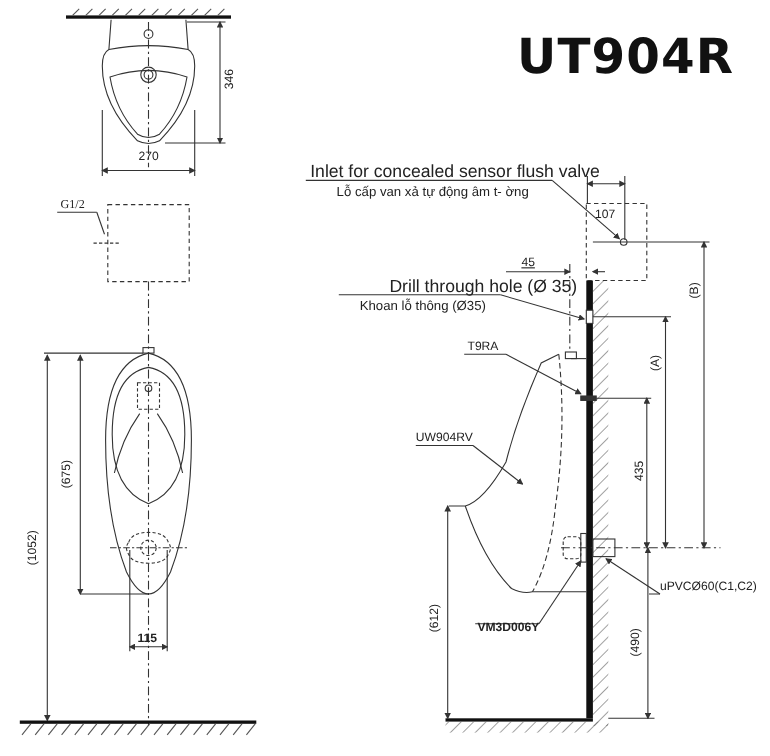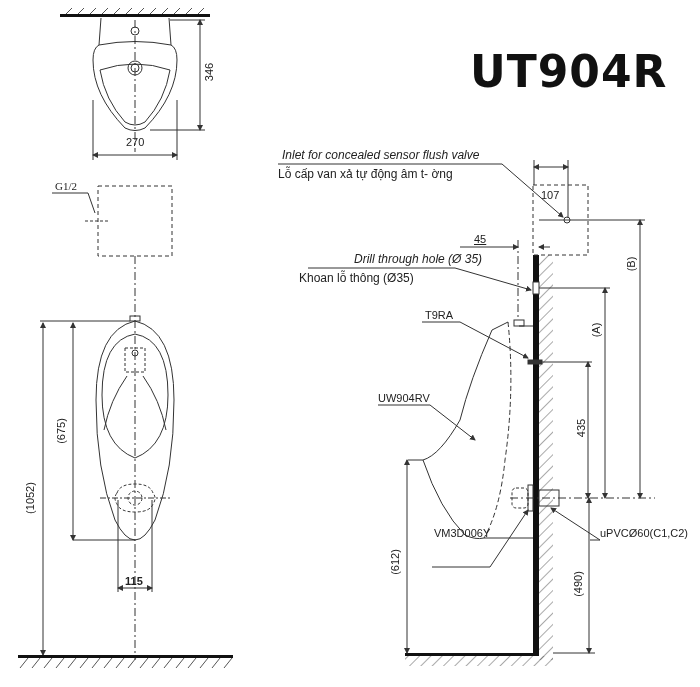"UT904R" .title { margin-top: 20px -> none }
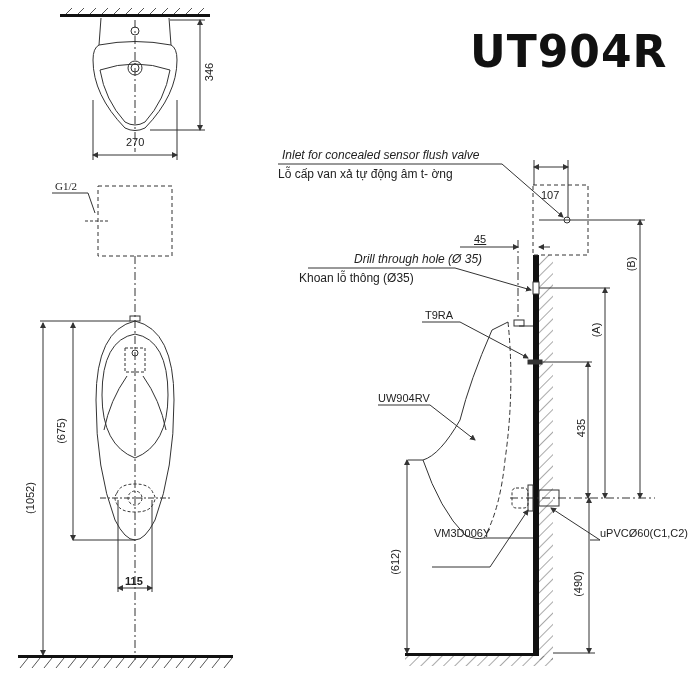"Inlet for concealed sensor flush" .lbl-it { font-size: 12px -> 16px; font-style: italic -> none }
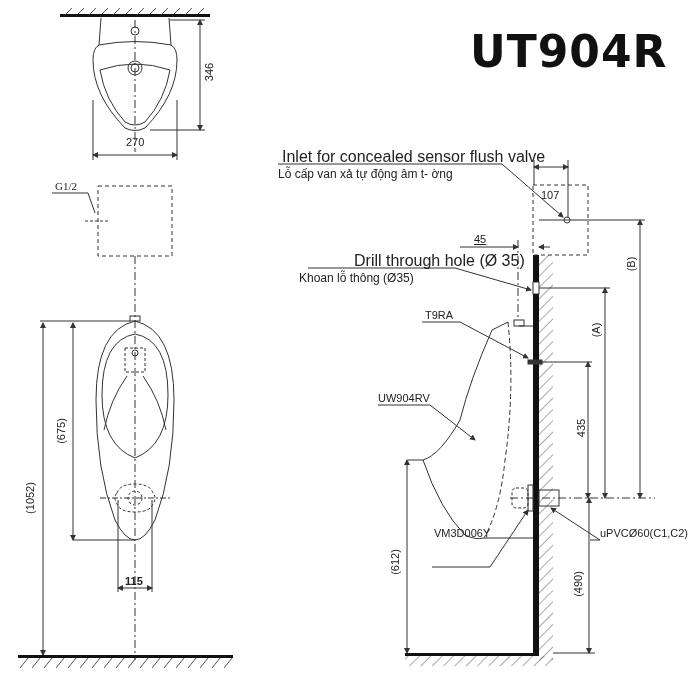"Lỗ cấp van xả tự" .lbl-vi { margin-left: none -> 28px }
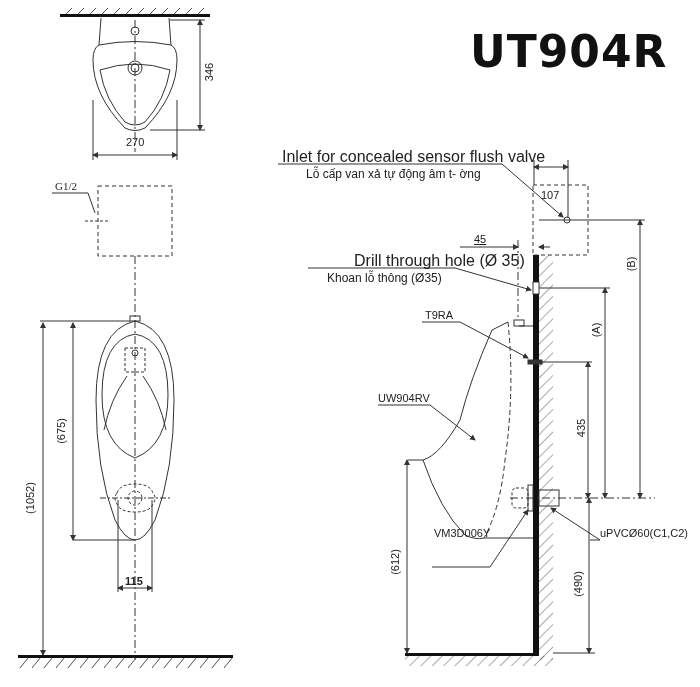"VM3D006Y" div.lbl { font-weight: none -> bold; top: 527px -> 565px }
